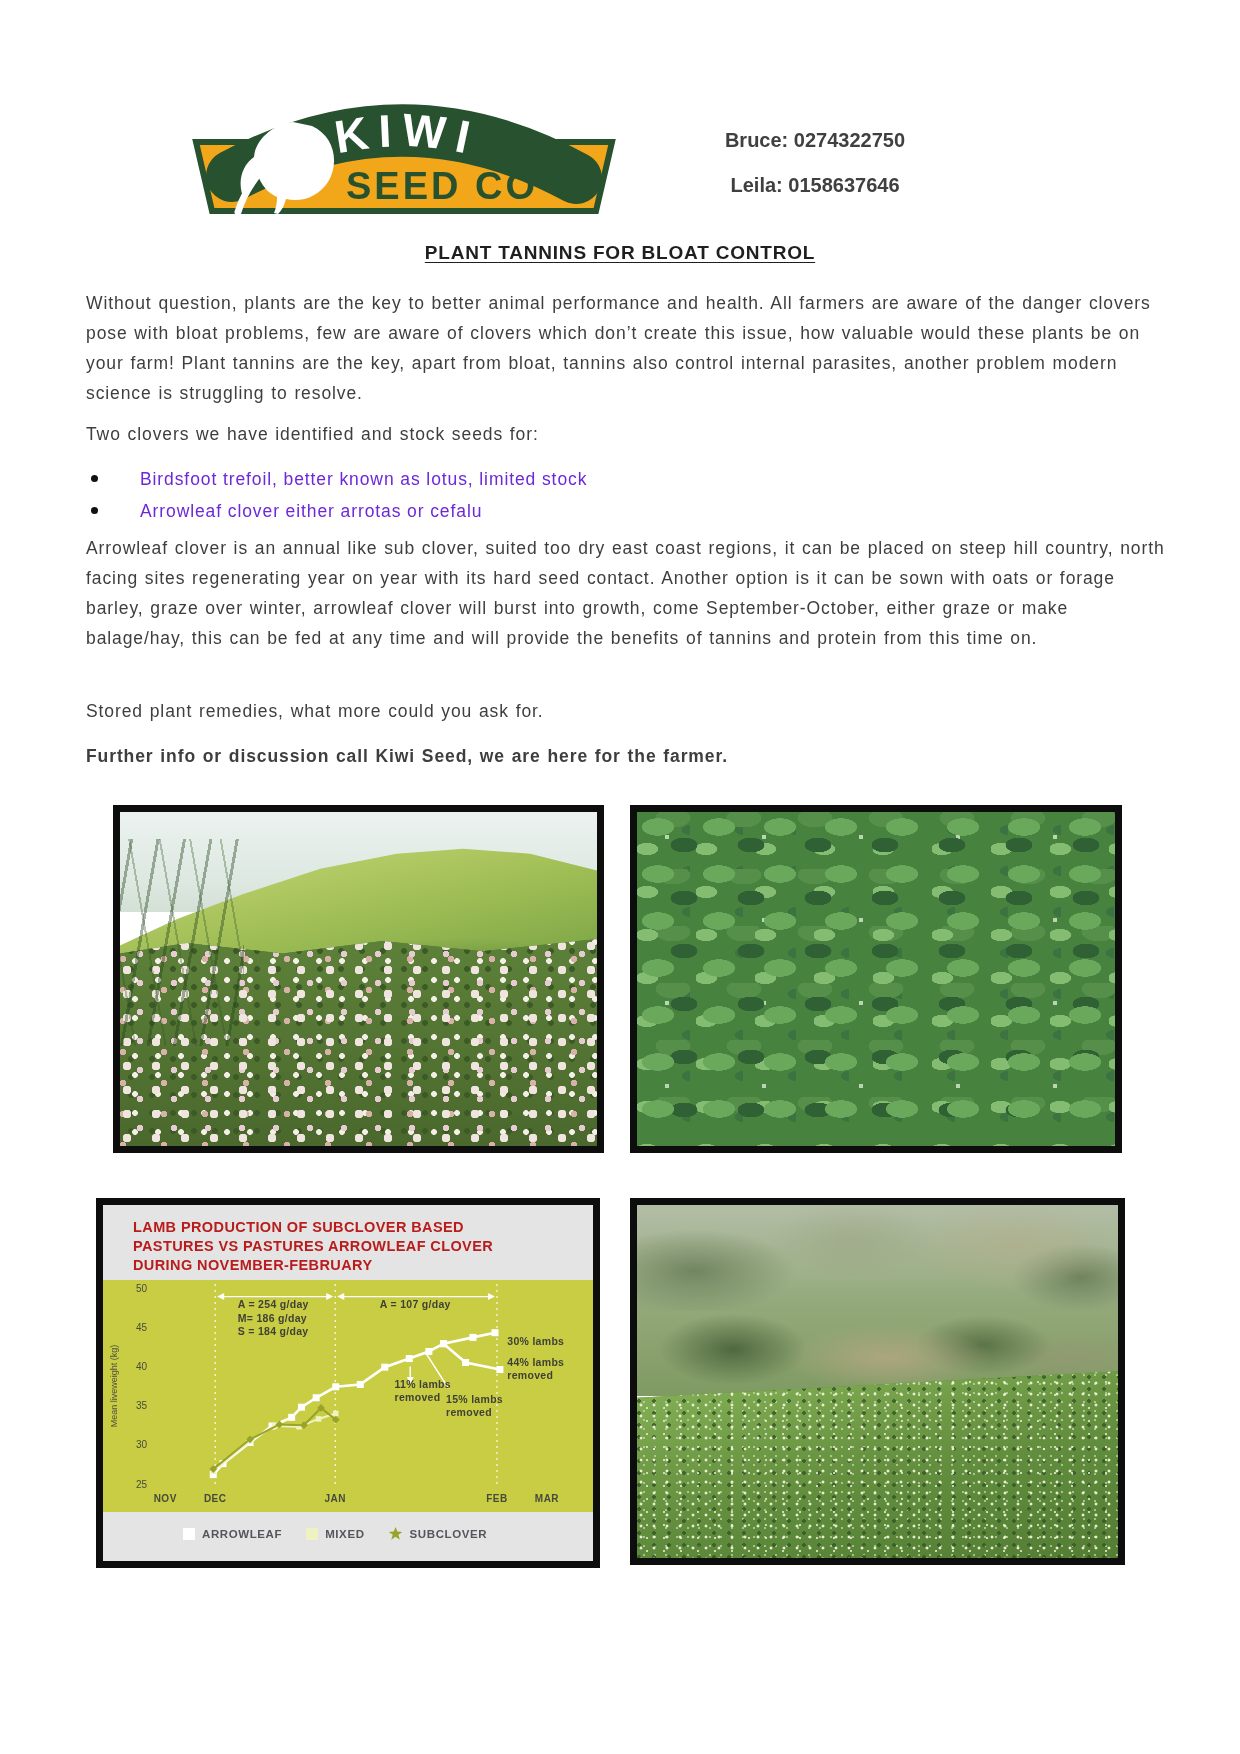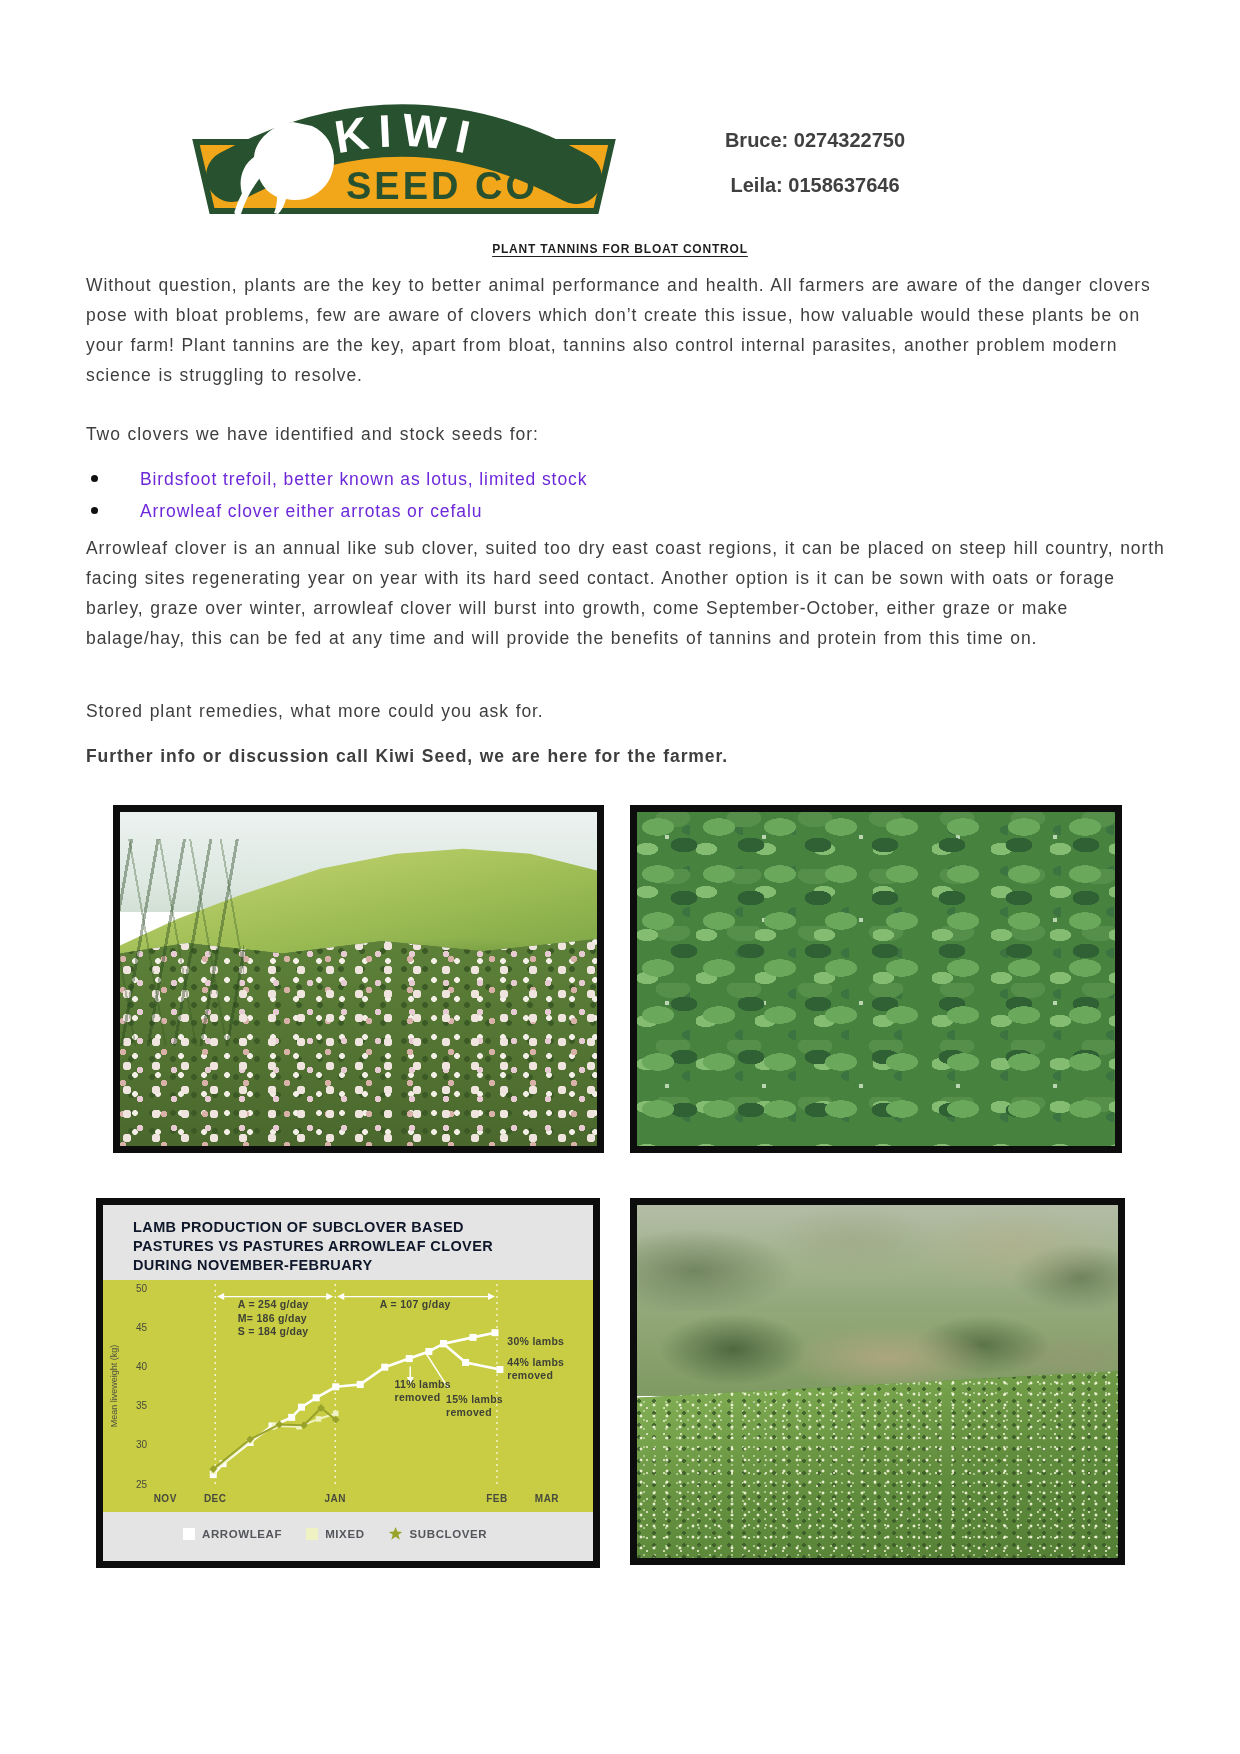"PLANT TANNINS FOR BLOAT CONTROL" .title { font-size: 12px -> 19px }
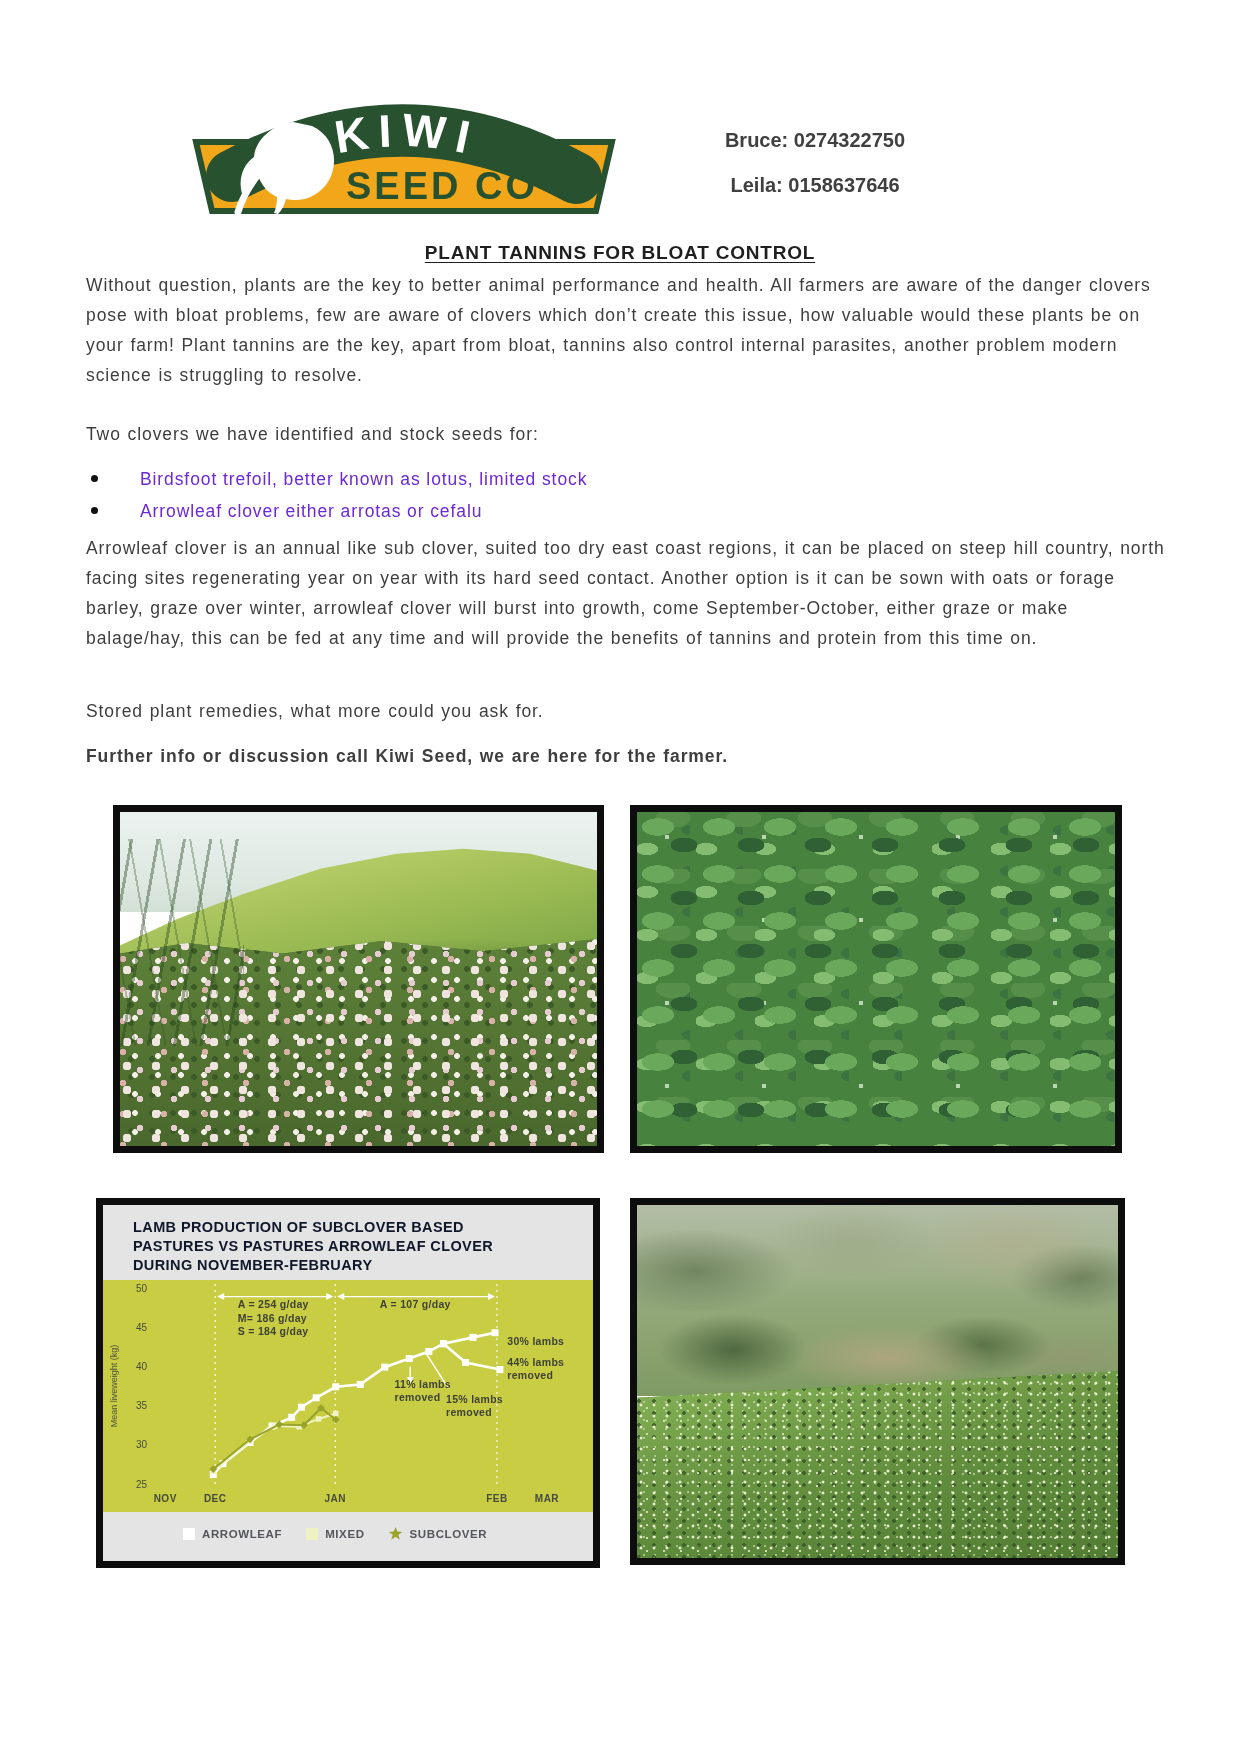"Without question, plants are the" .para1 { top: 270px -> 288px }
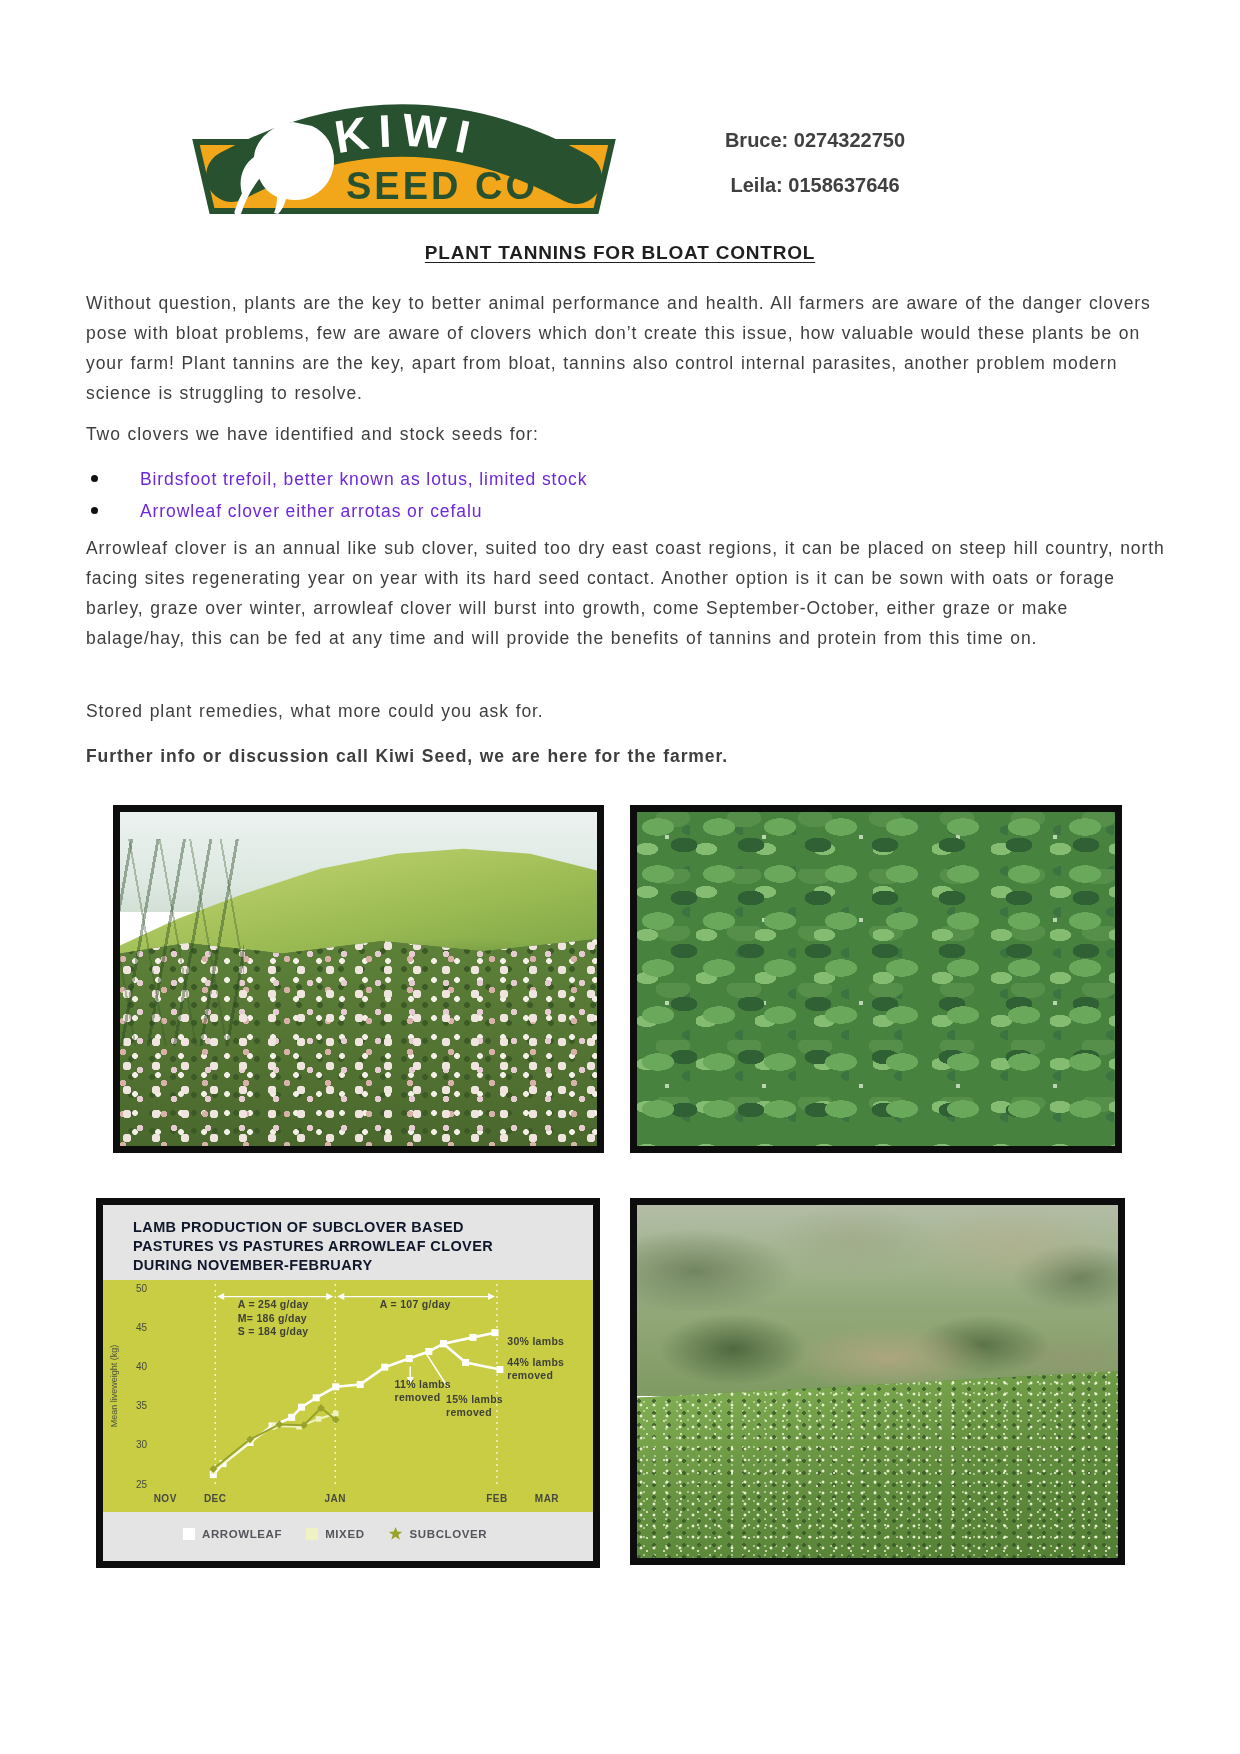"LAMB PRODUCTION OF SUBCLOVER BASED" .chart-title { color: #0f172a -> #b91c1c }
